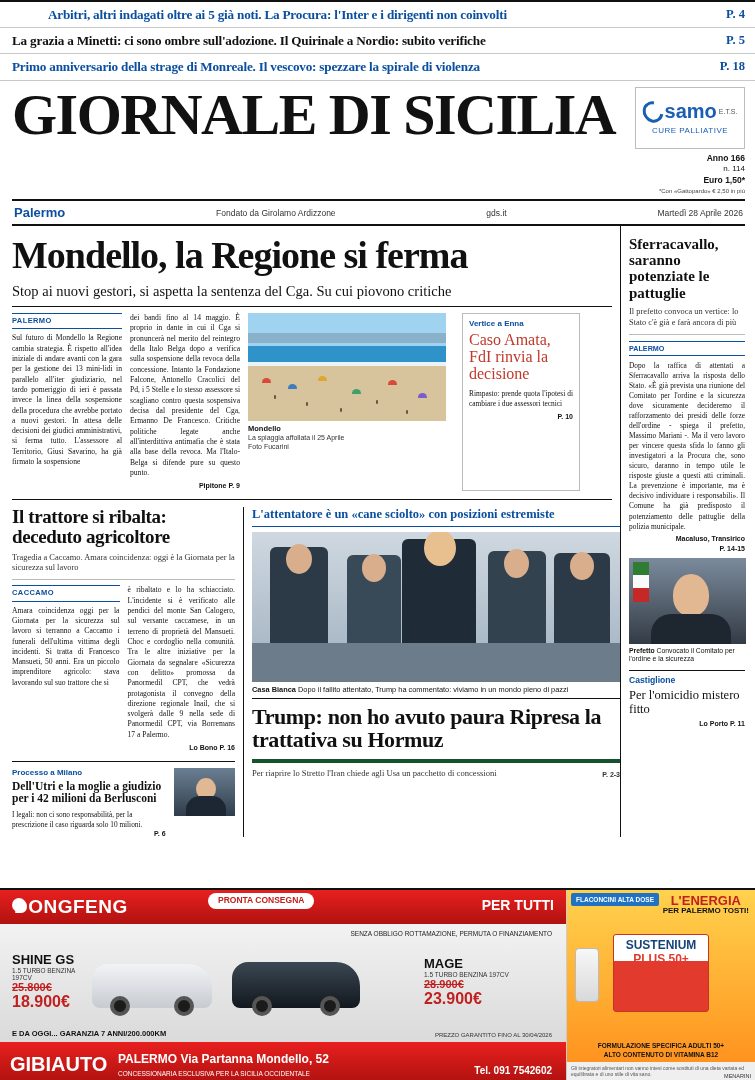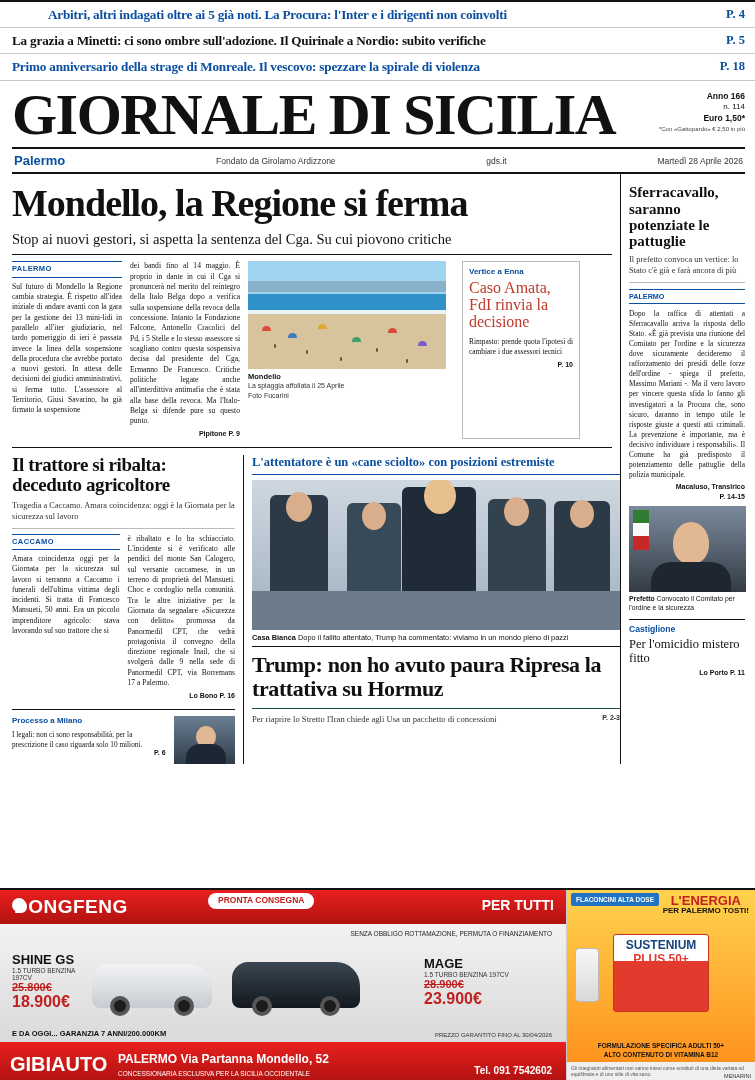"samo" div.logo-box { html: none -> <div> <div> <span></span> <span>samo</span> <span>E.T.S.</span> </div> <div>CURE PALLIATIVE</div> </div> }
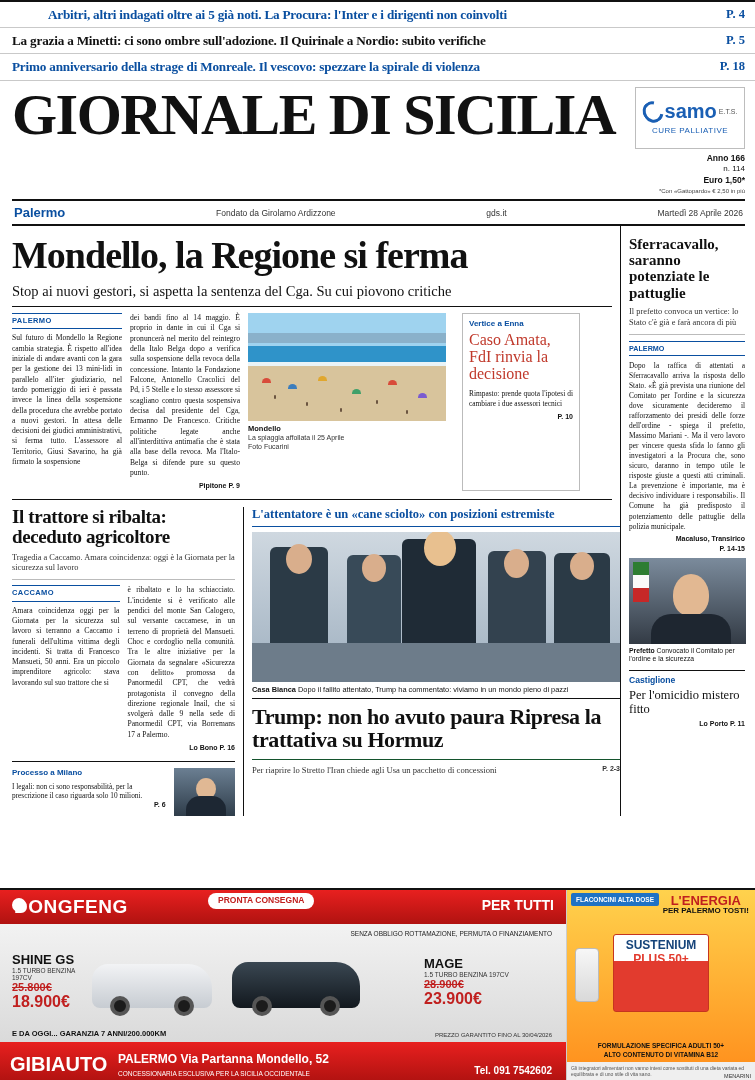"Per riaprire lo Stretto l'Iran" .sub3 { align-items: none -> flex-end; border-top: 1px solid #14532d -> 4px solid #14532d }
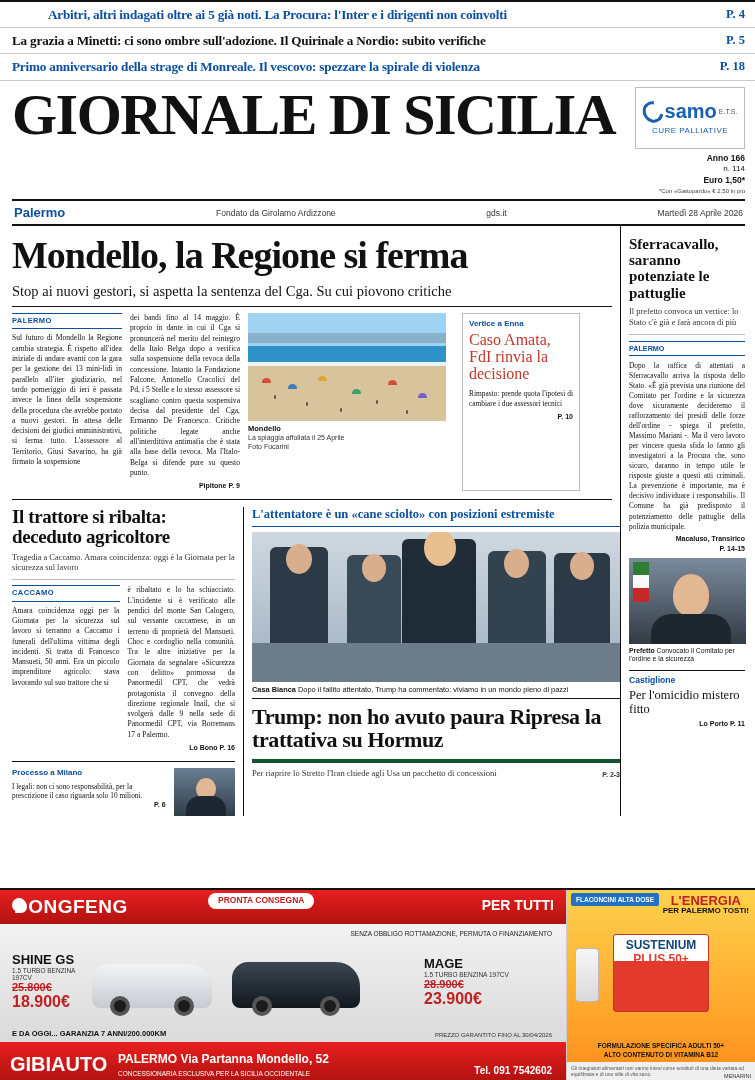"Dell'Utri e la moglie a" div.t { html: none -> <div>Dell'Utri e la moglie a giudizio per i 42 milioni da Berlusconi</div> }
